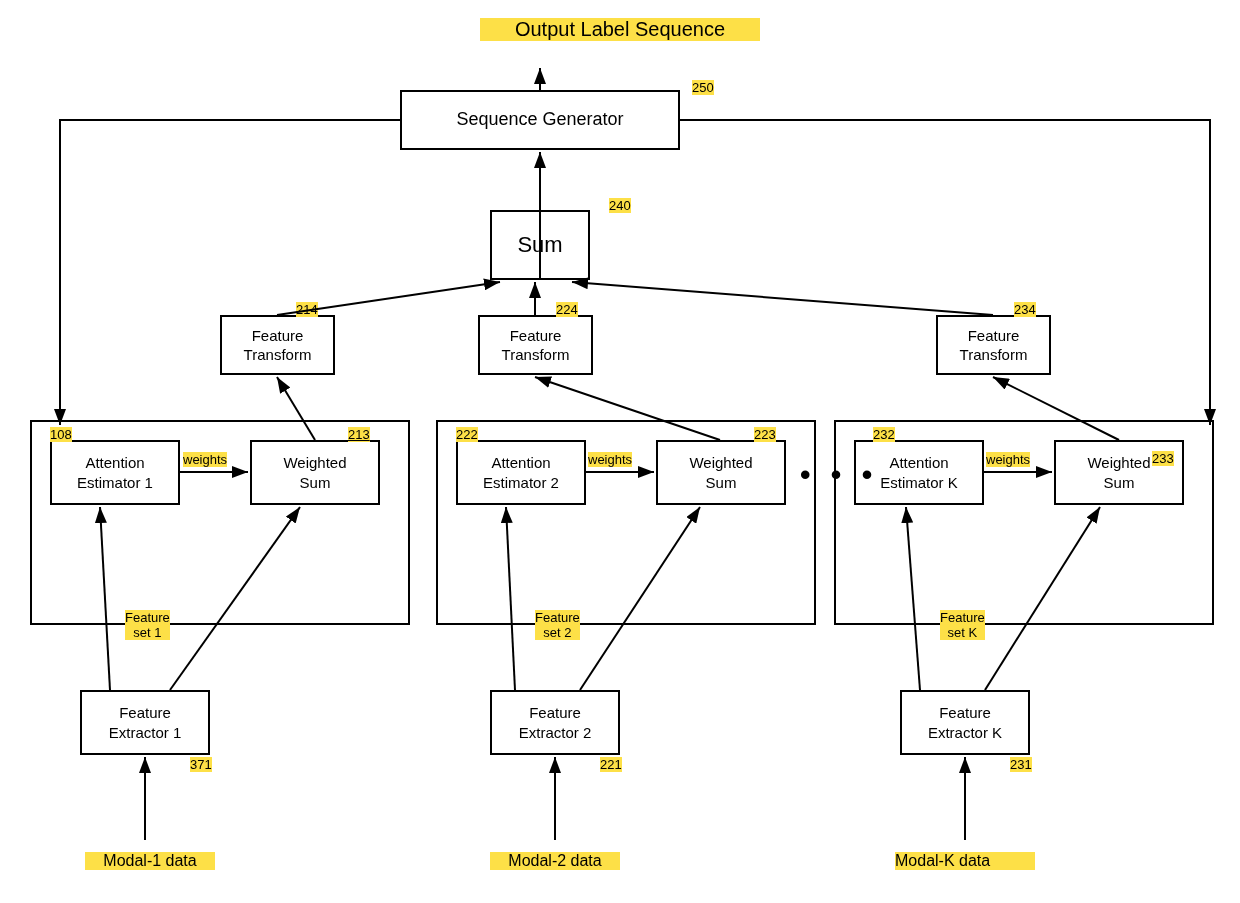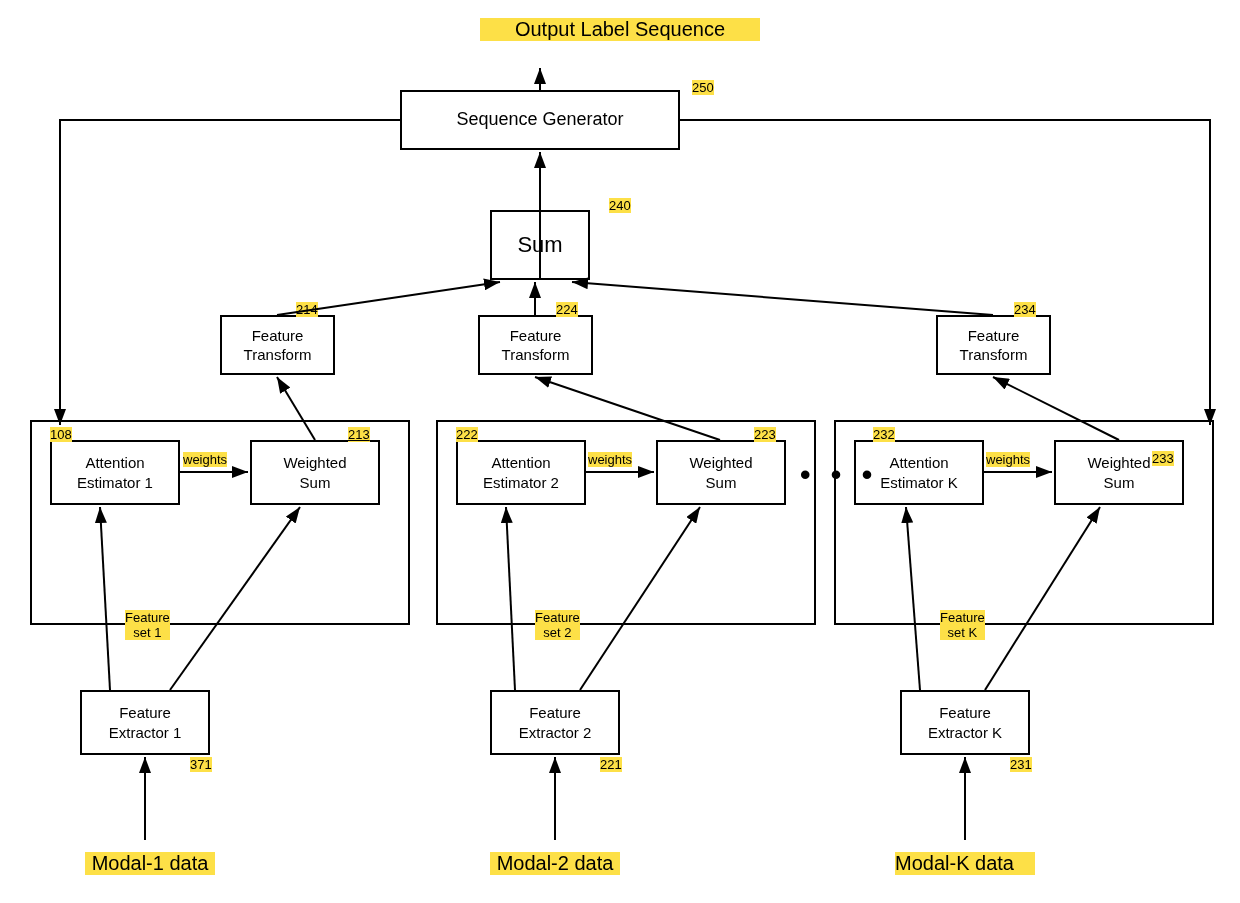"Modal-1 data" .label-big { font-size: 20px -> 16px }
